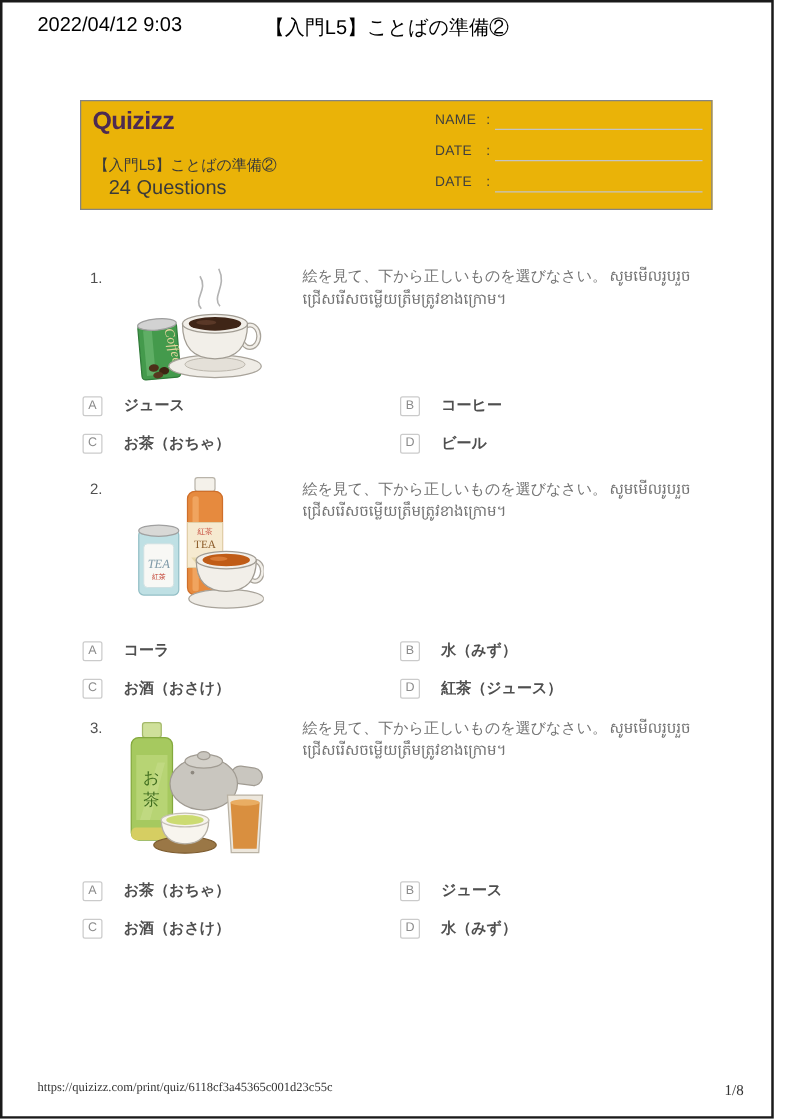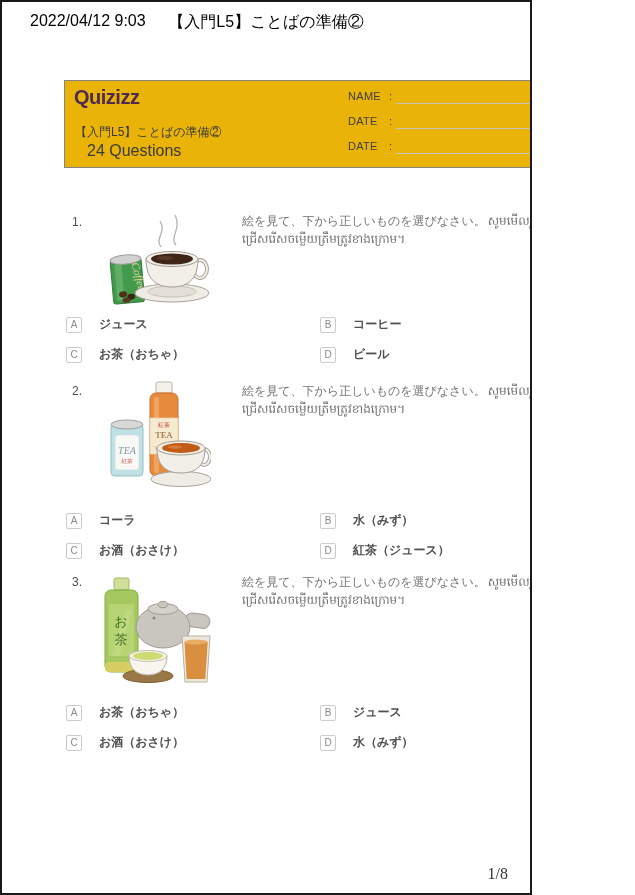"2022/04/12 9:03" .page { width: 532px -> 619px }
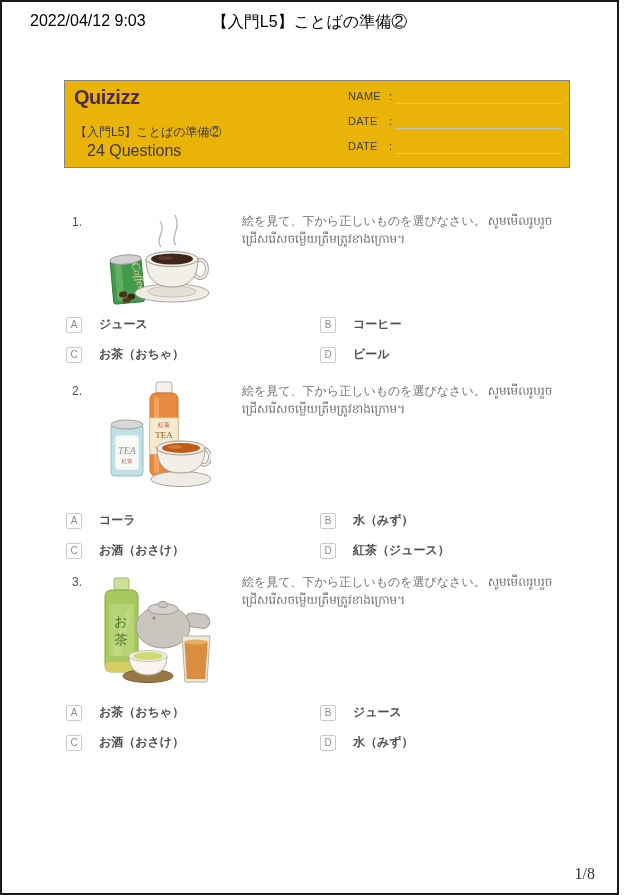"https://quizizz.com/print/quiz/6118cf3a4" span.pf-url { html: none -> <span>https://quizizz.com/print/quiz/6118cf3a45365c001d23c55c</span> }
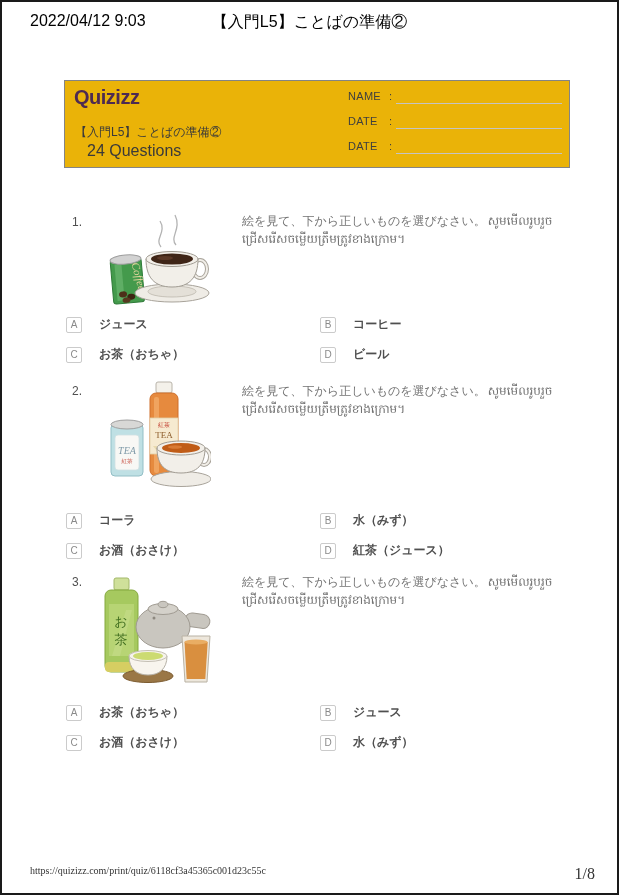"1/8" .pf-page { font-size: 16px -> 12px }
